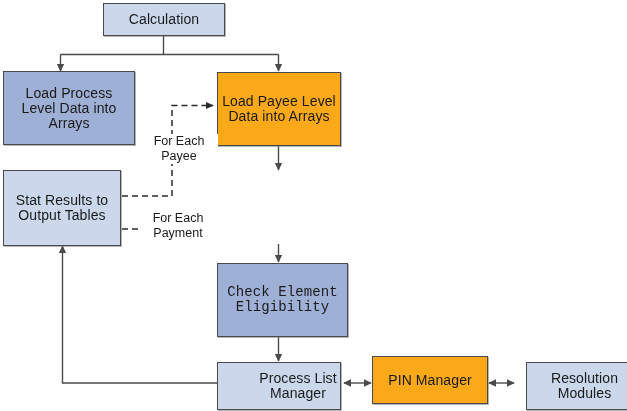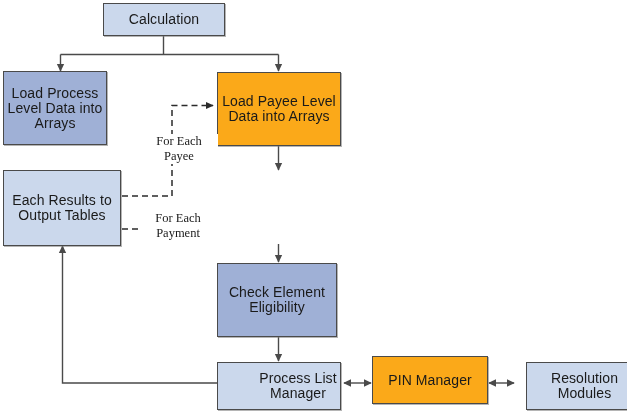"Load Process" div.node { width: 104px -> 132px }
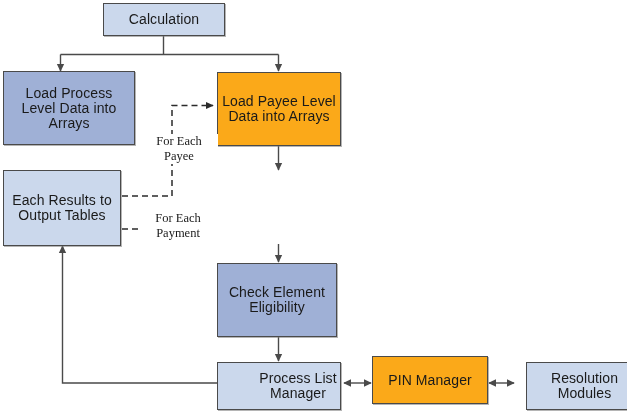"For Each" .edge-label { font-family: Liberation Serif, serif -> none }
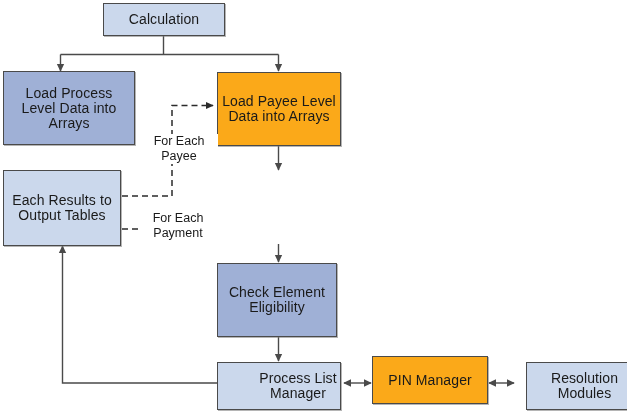"Each Results to" div.node { text: Each -> Stat }
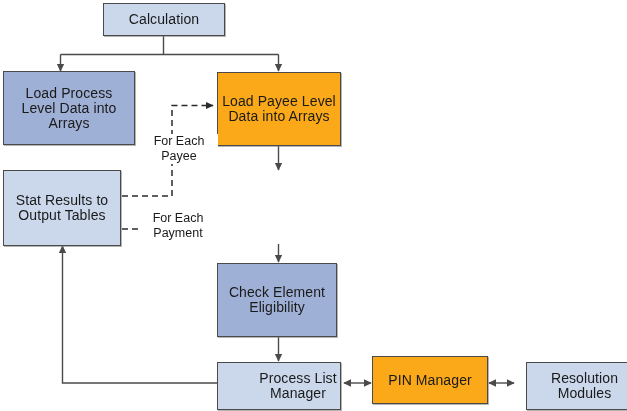"Check Element" div.node { font-family: none -> Liberation Mono, monospace; width: 120px -> 131px }
